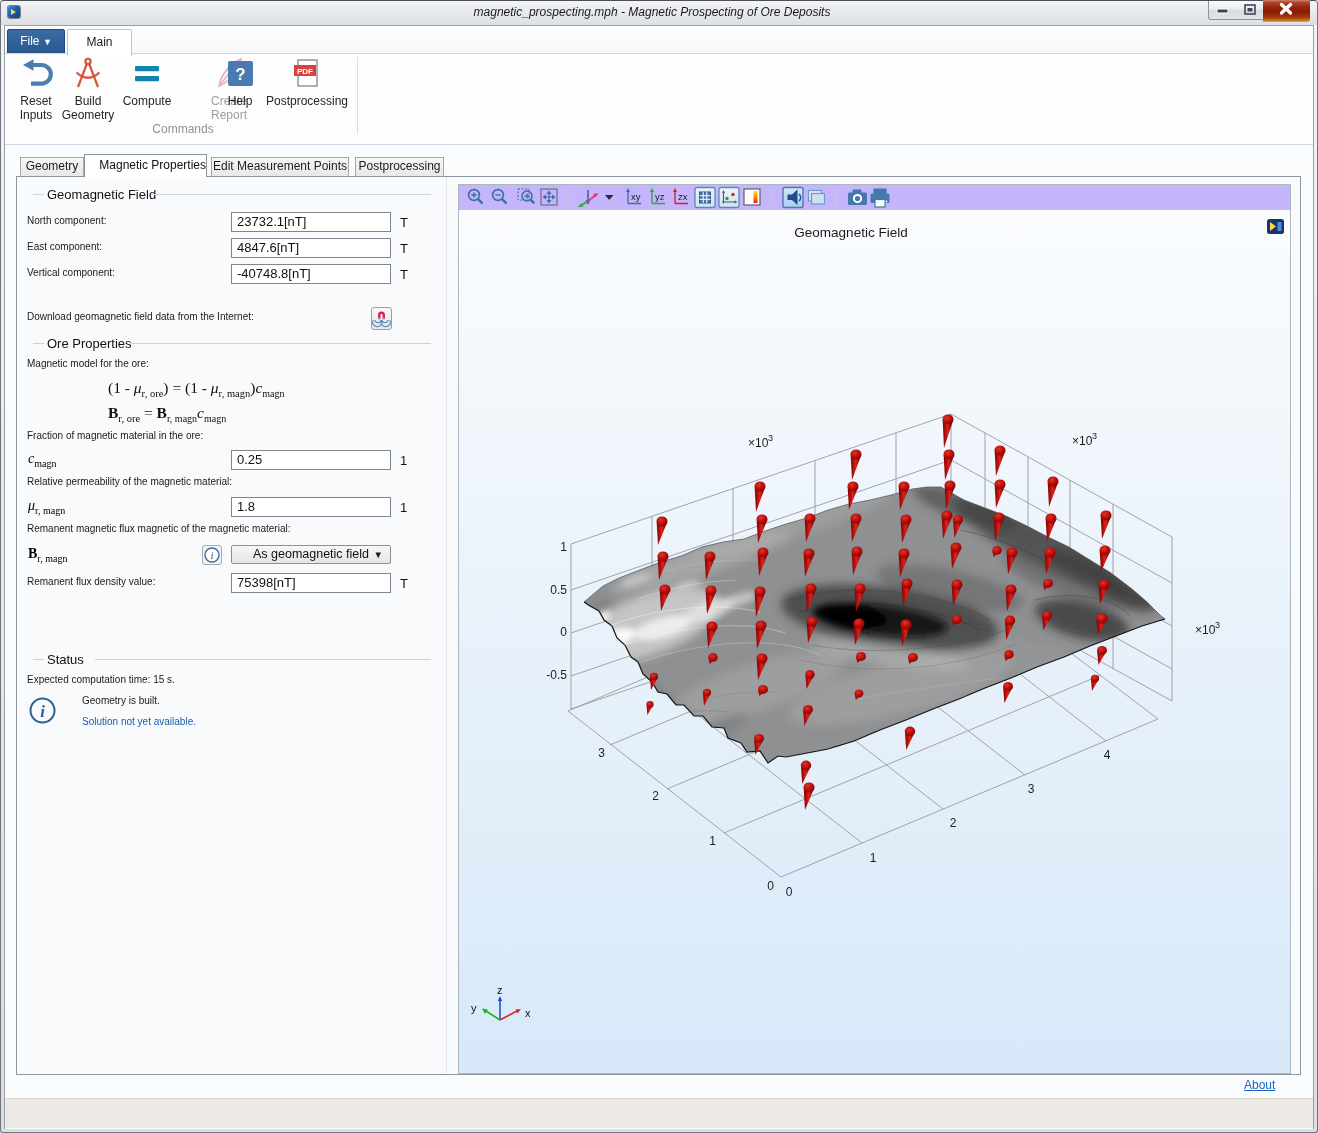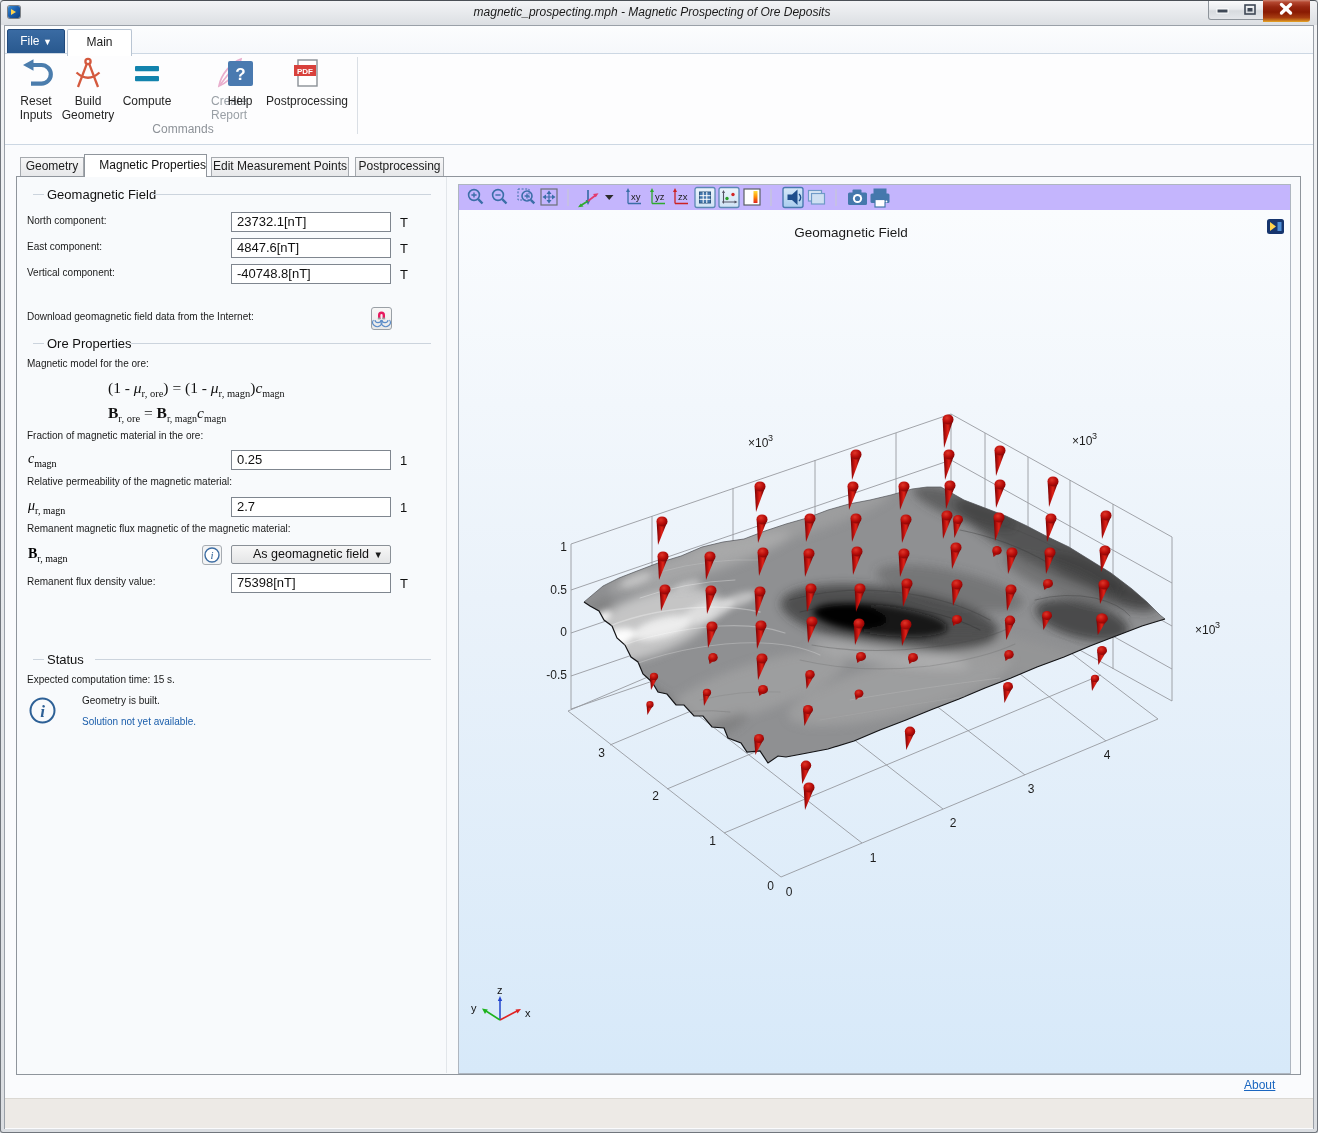"2.7" div.abs { text: 2.7 -> 1.8 }
